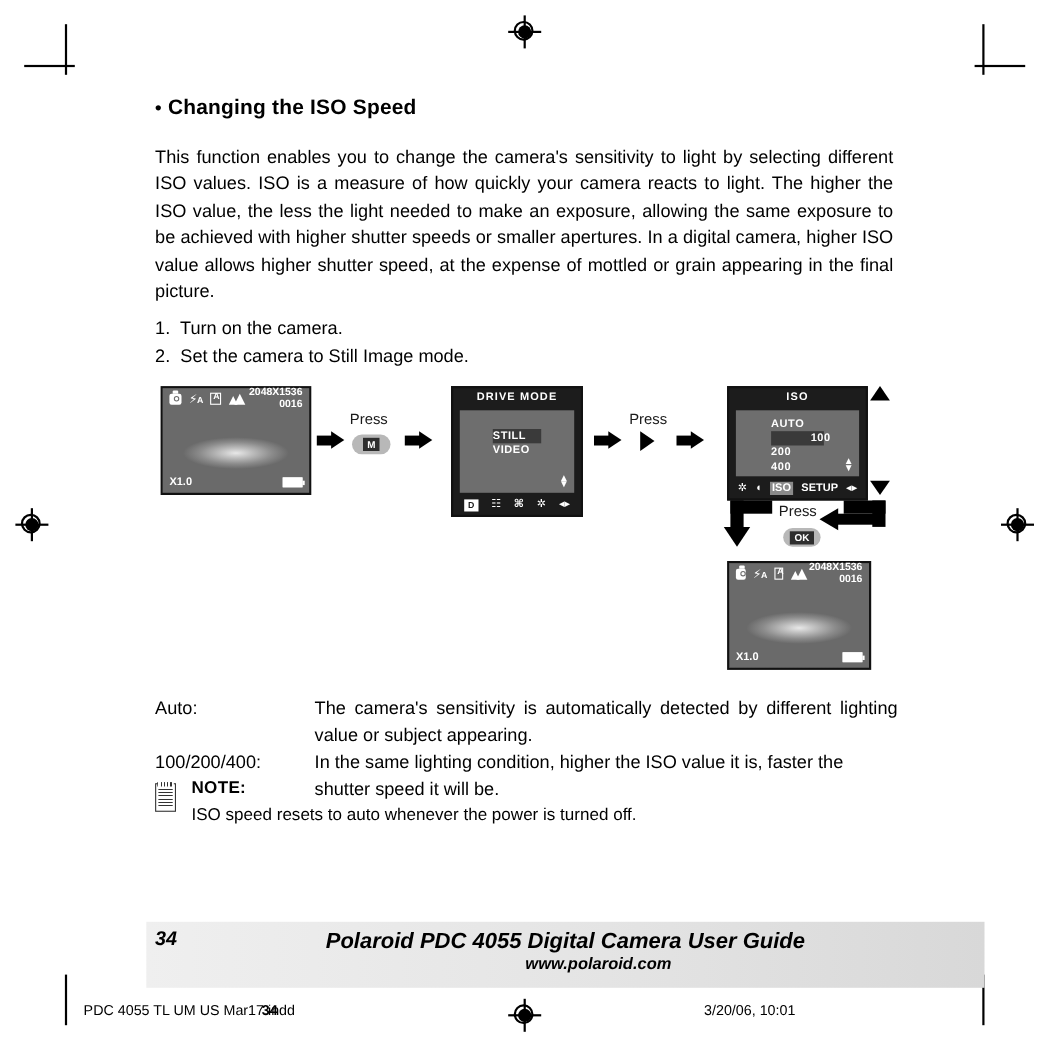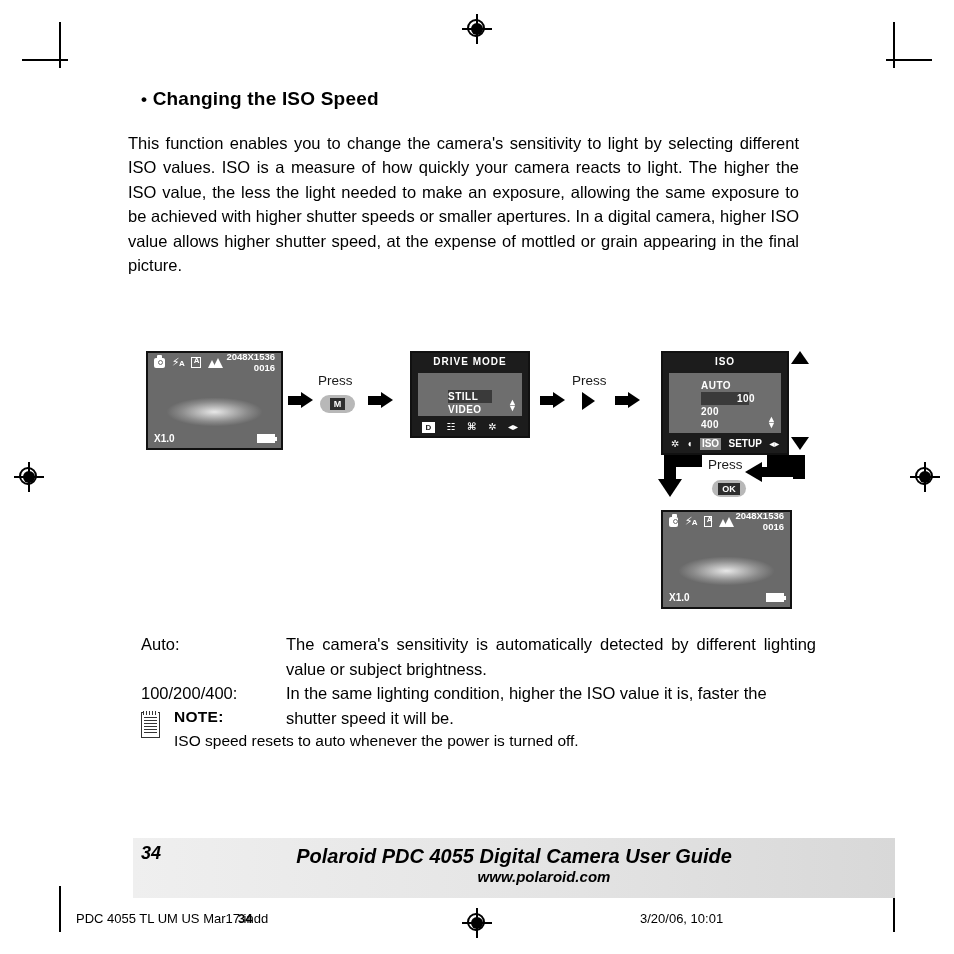"This function enables you to" .body-para { left: 128px -> 141px }
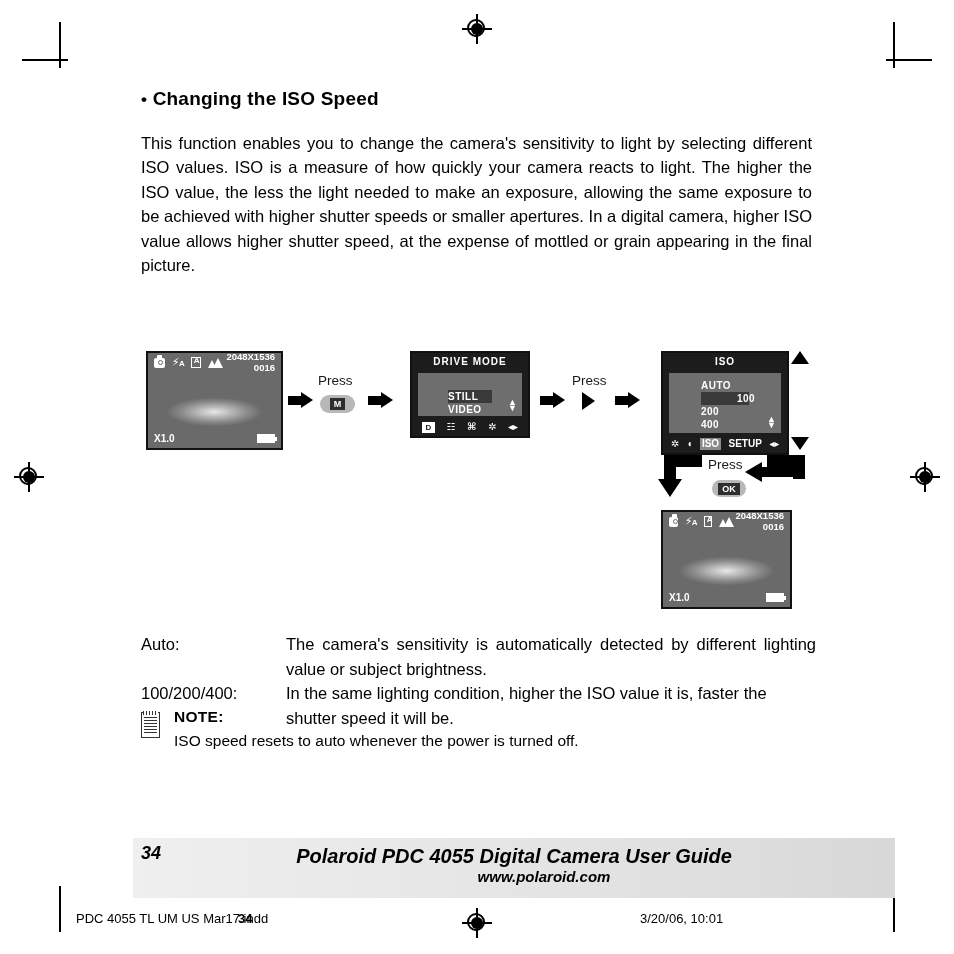"1. Turn on the camera." div.steps { html: none -> <div> <div>1. Turn on the camera.</div> <div>2. Set the camera to Still Image mode.</div> </div> }
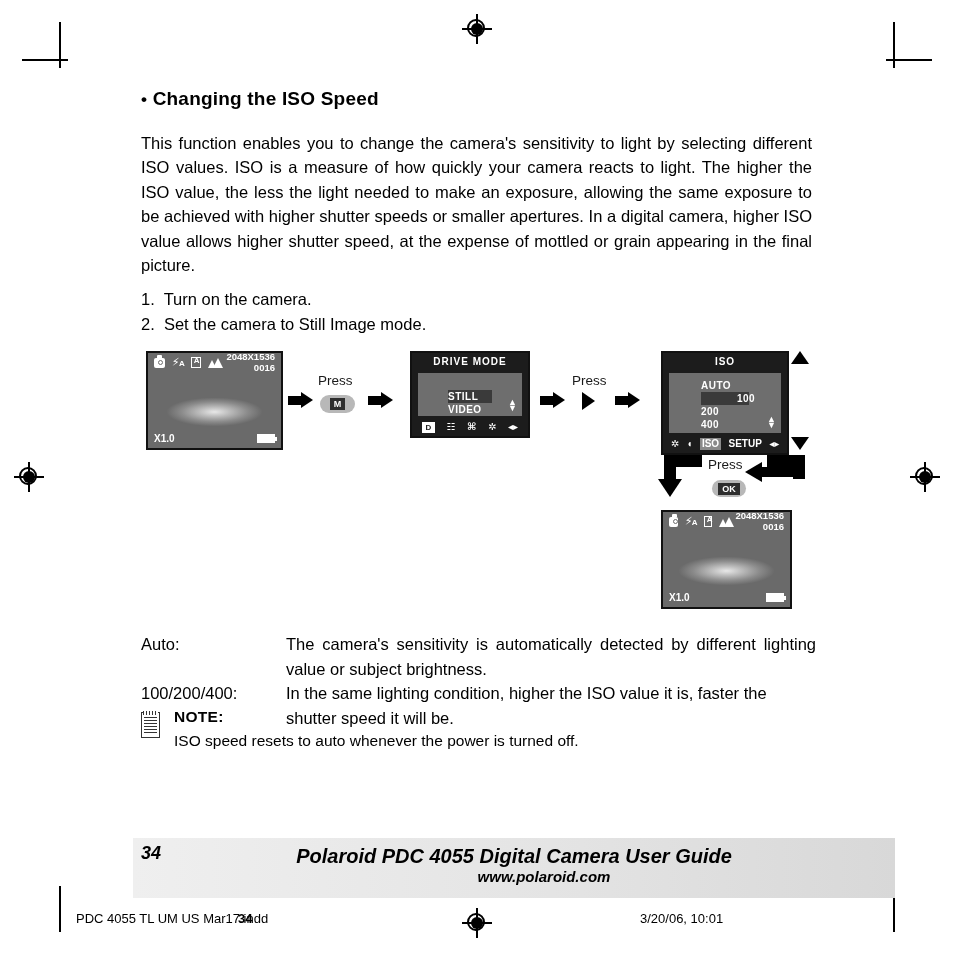"DRIVE MODE" div.menu { height: 87px -> 119px }
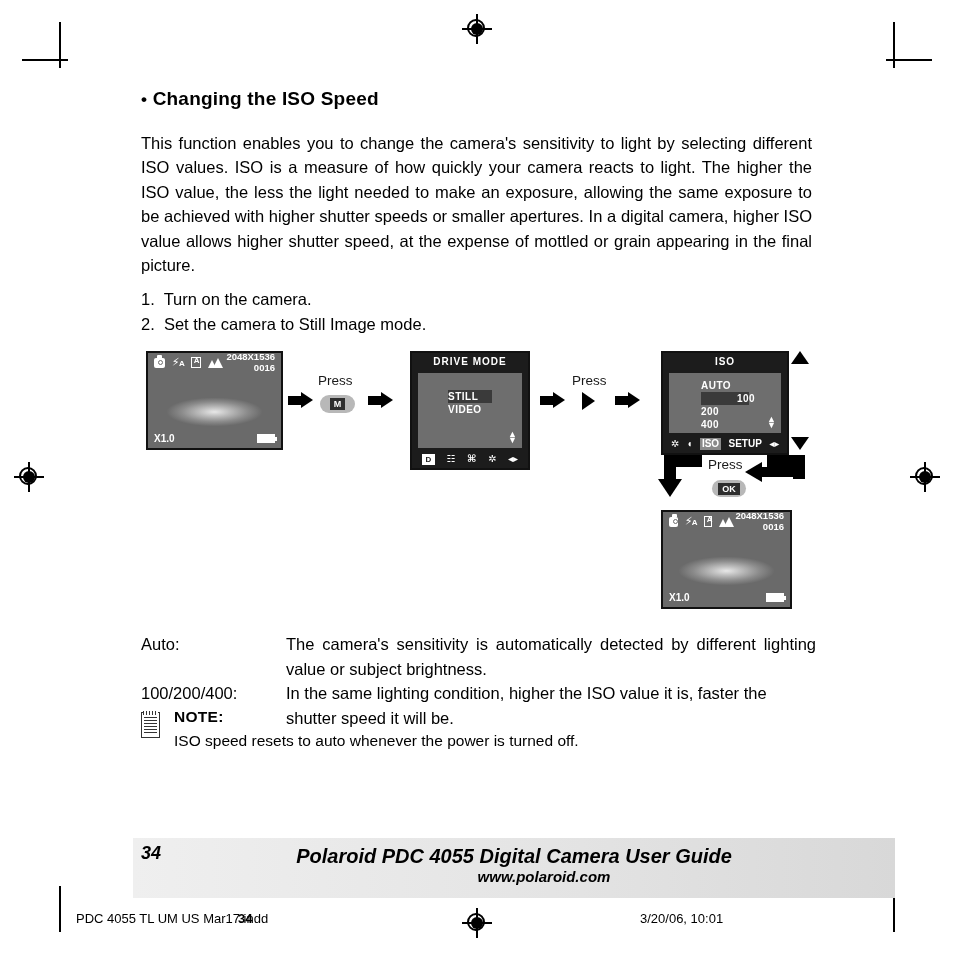"The camera's sensitivity is" div.def-desc { text: brightness -> appearing }
